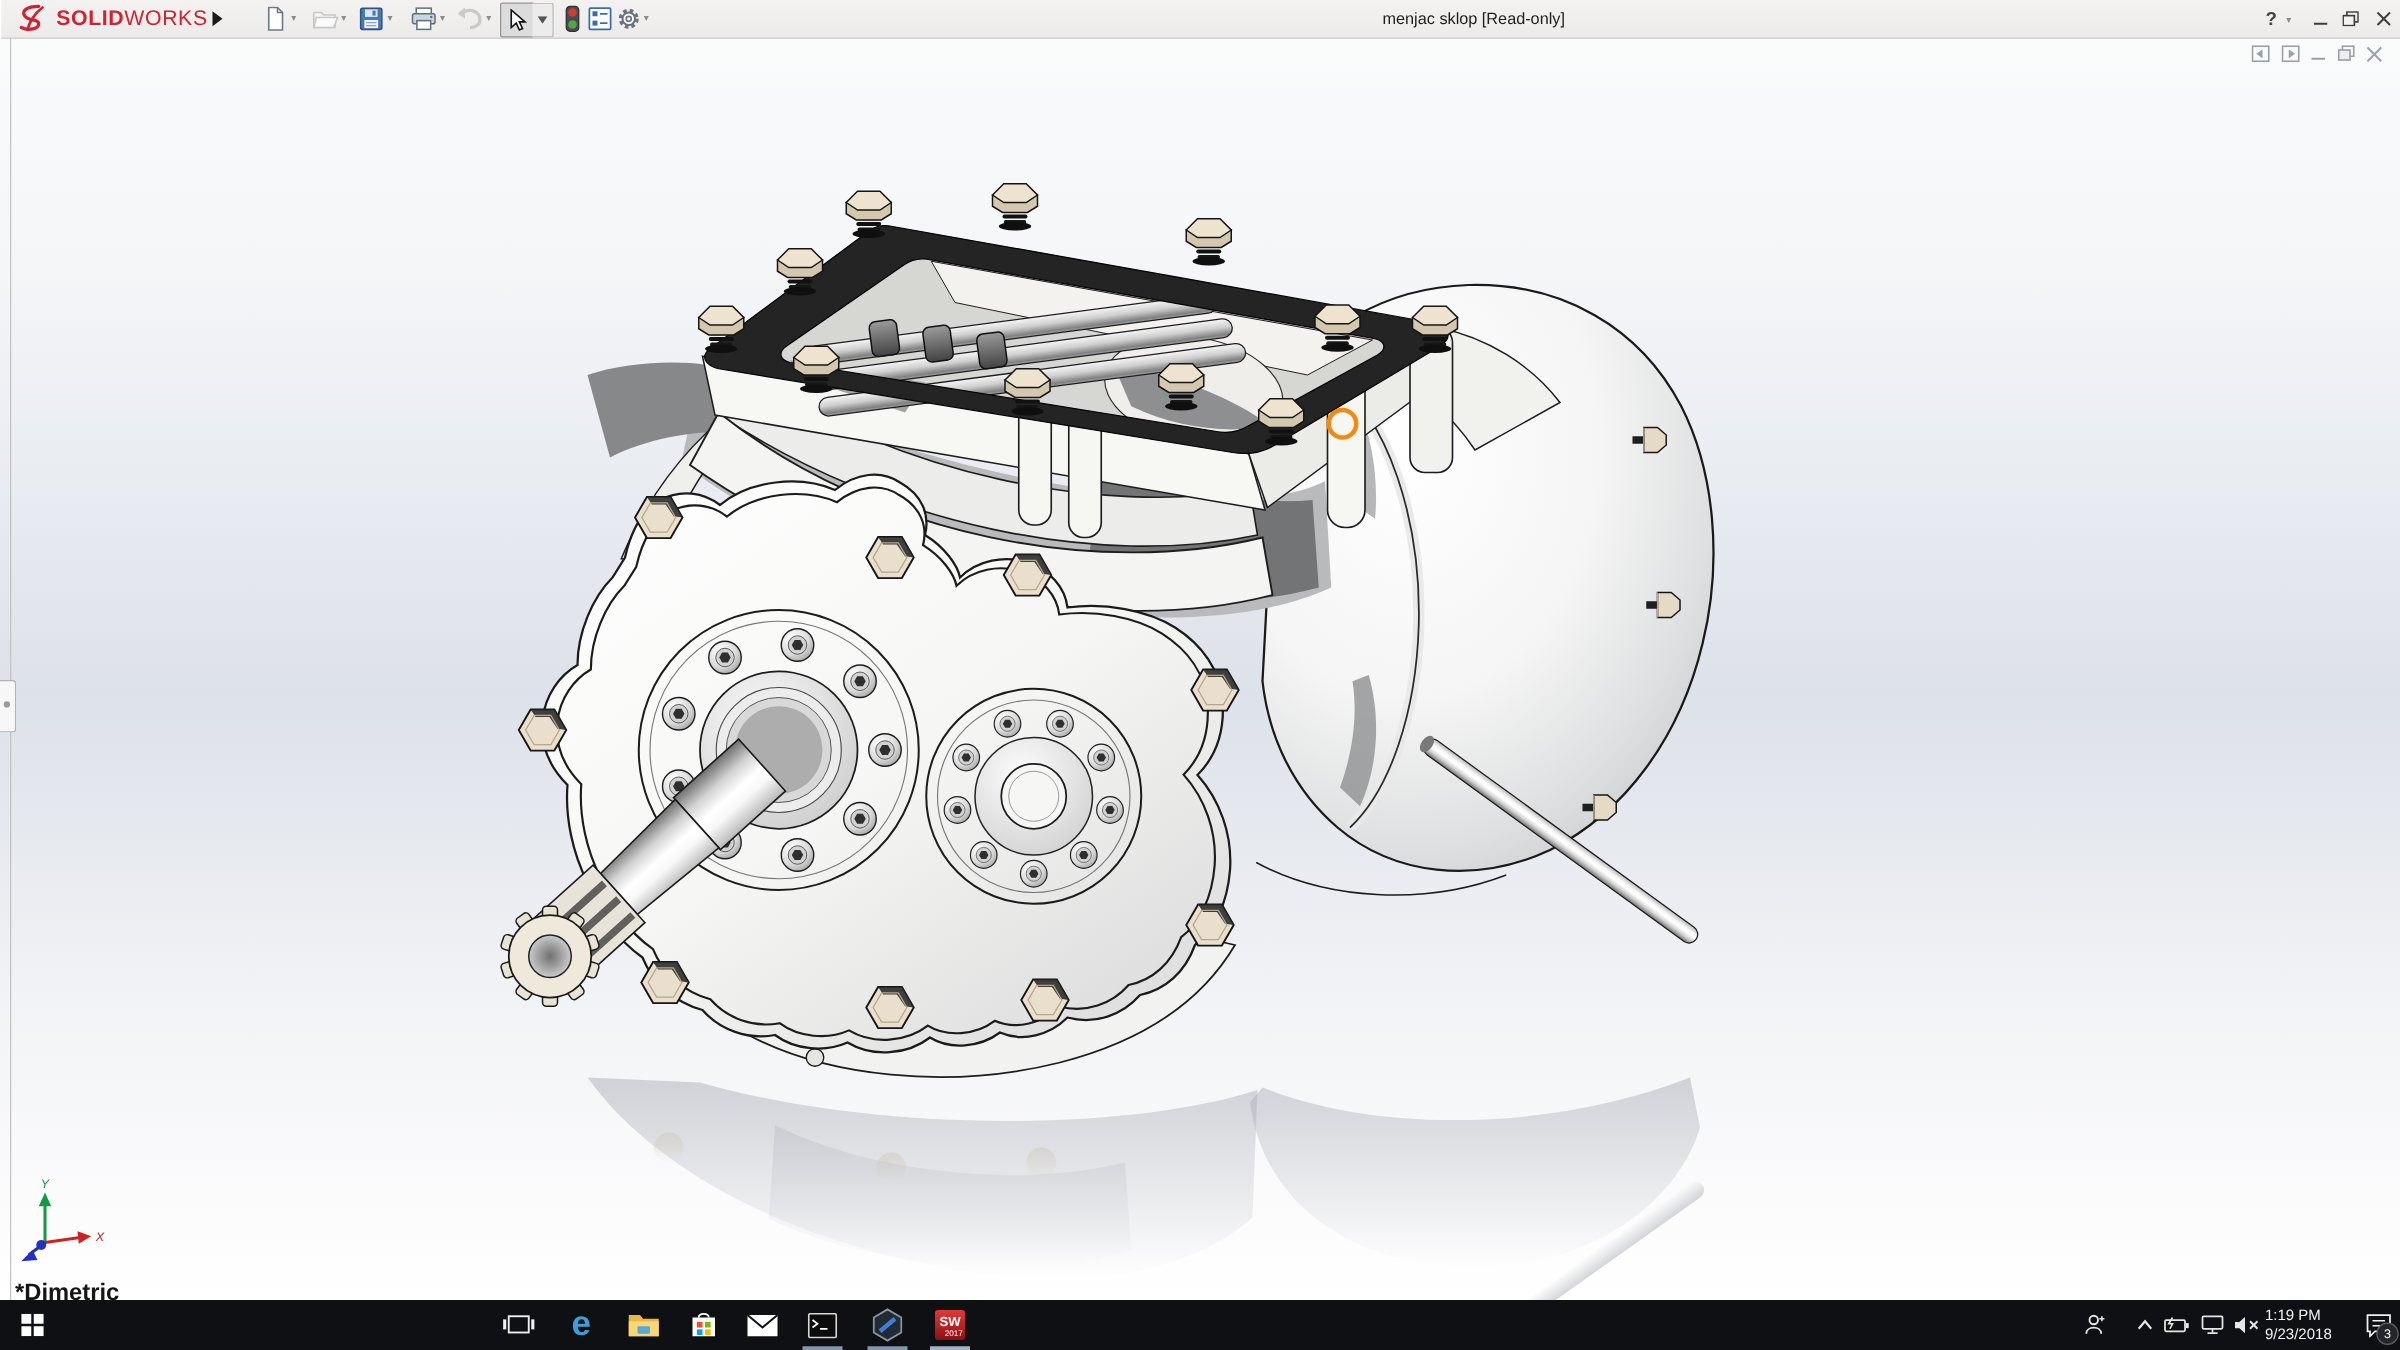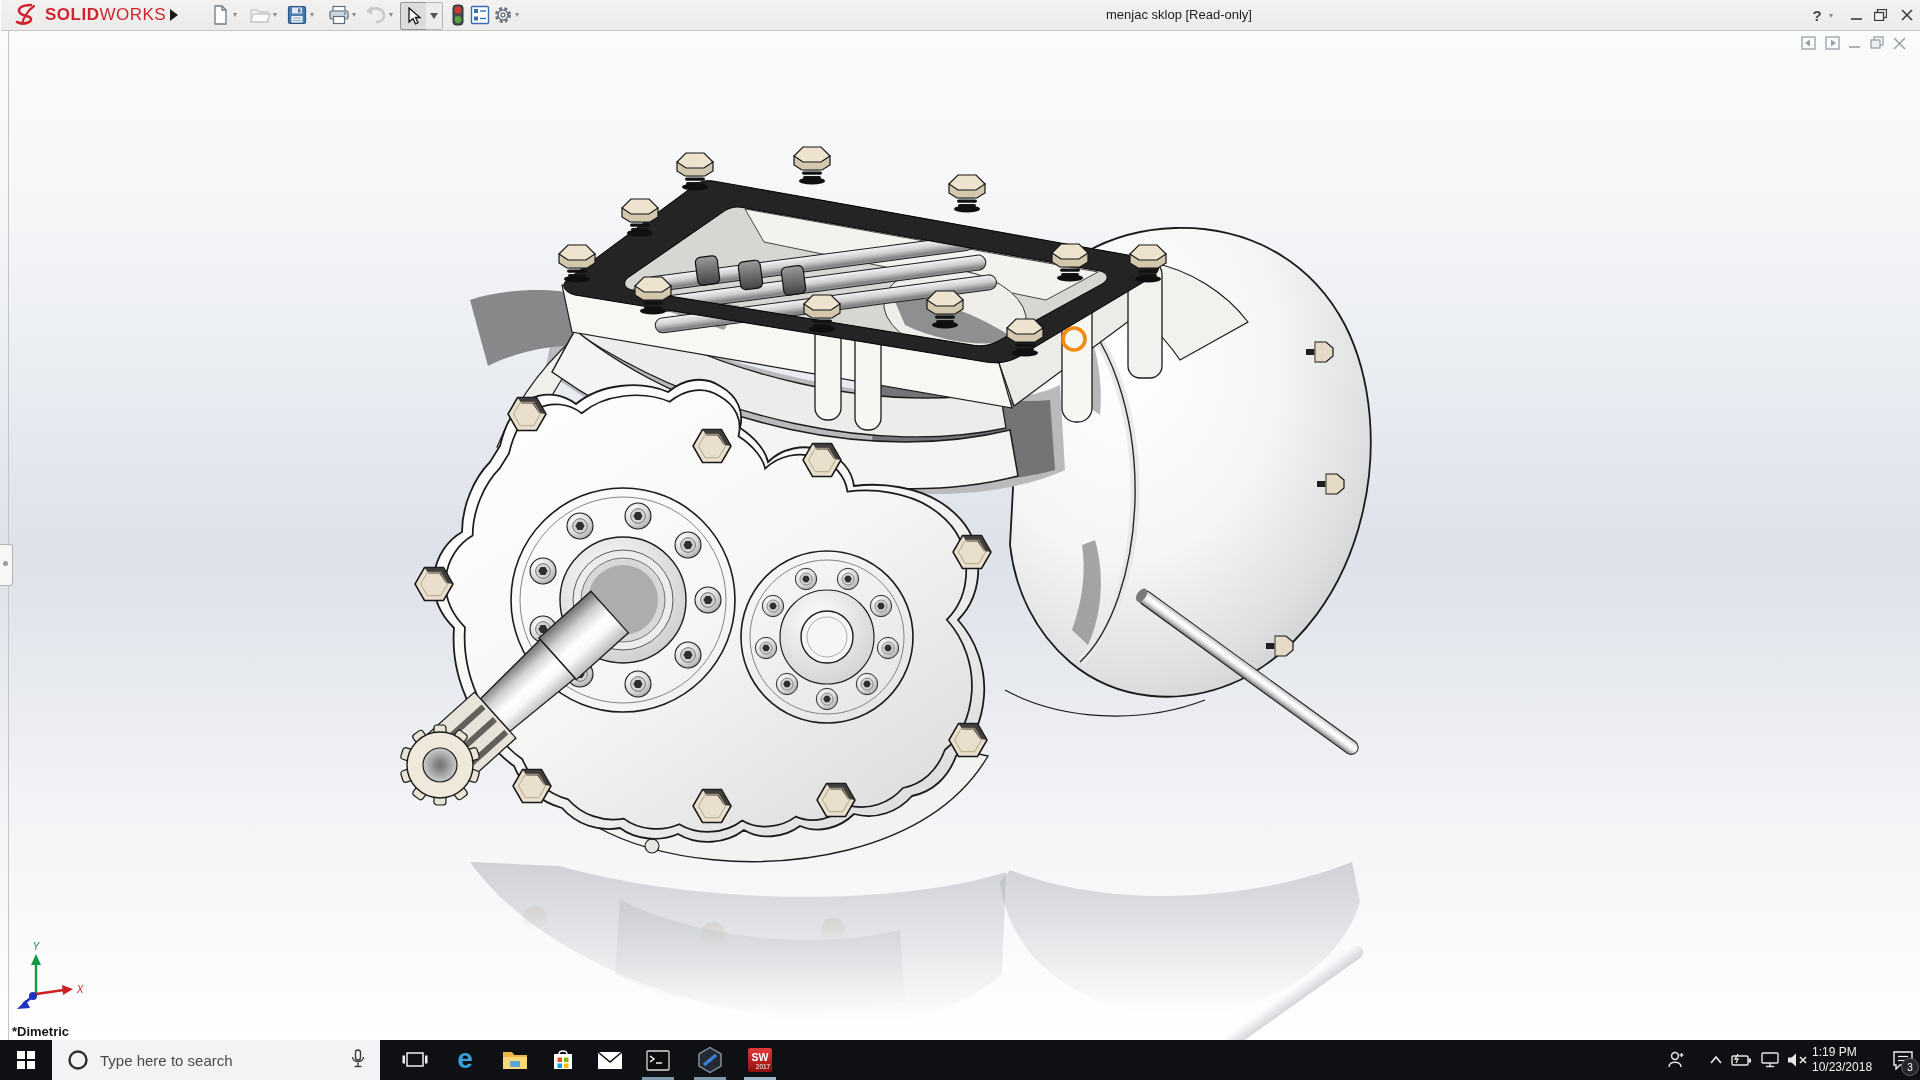"*Dimetric" #orientation-label { font-size: 13px -> 19px }
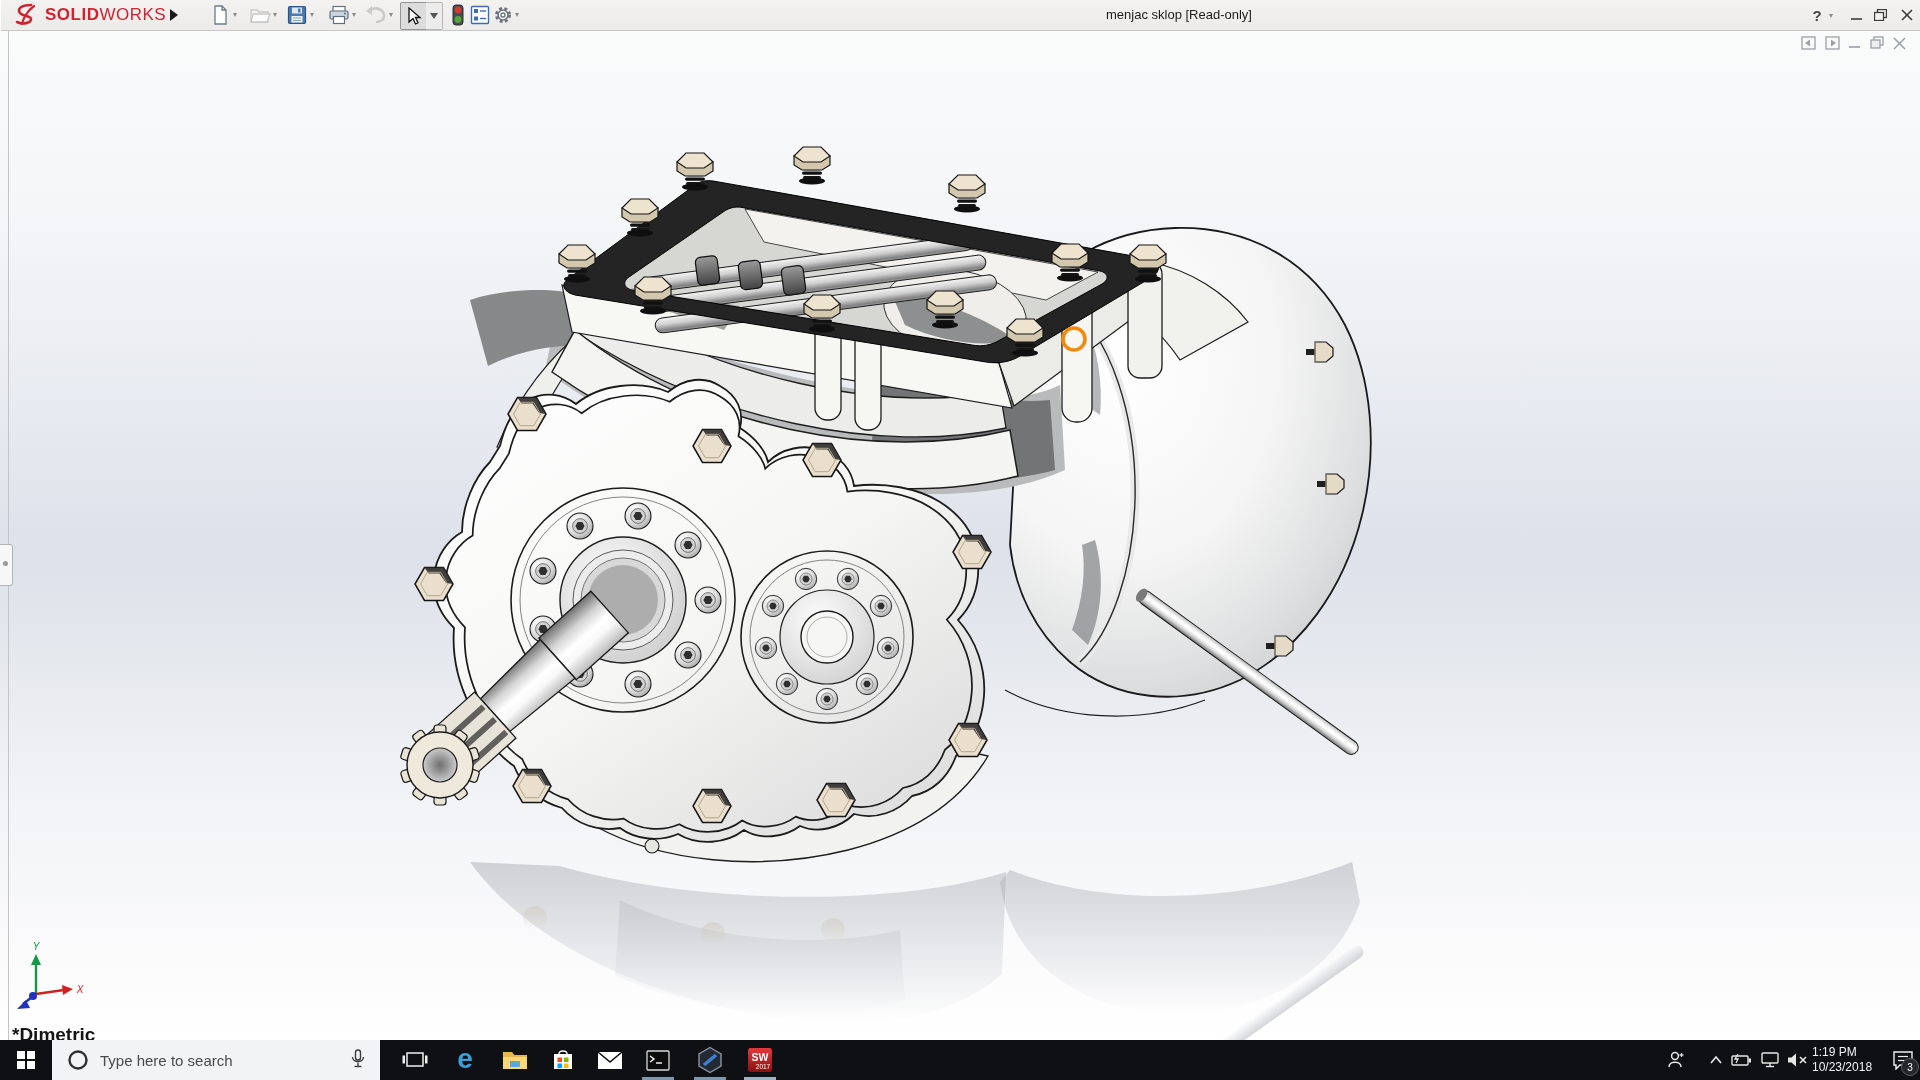"Type here to search" div { html: <div> <svg> <circle></circle> </svg> <div>Type here to search</div> <svg> <rect></rect> <path></path> <line></line> <line></line> </svg> </div> -> none }
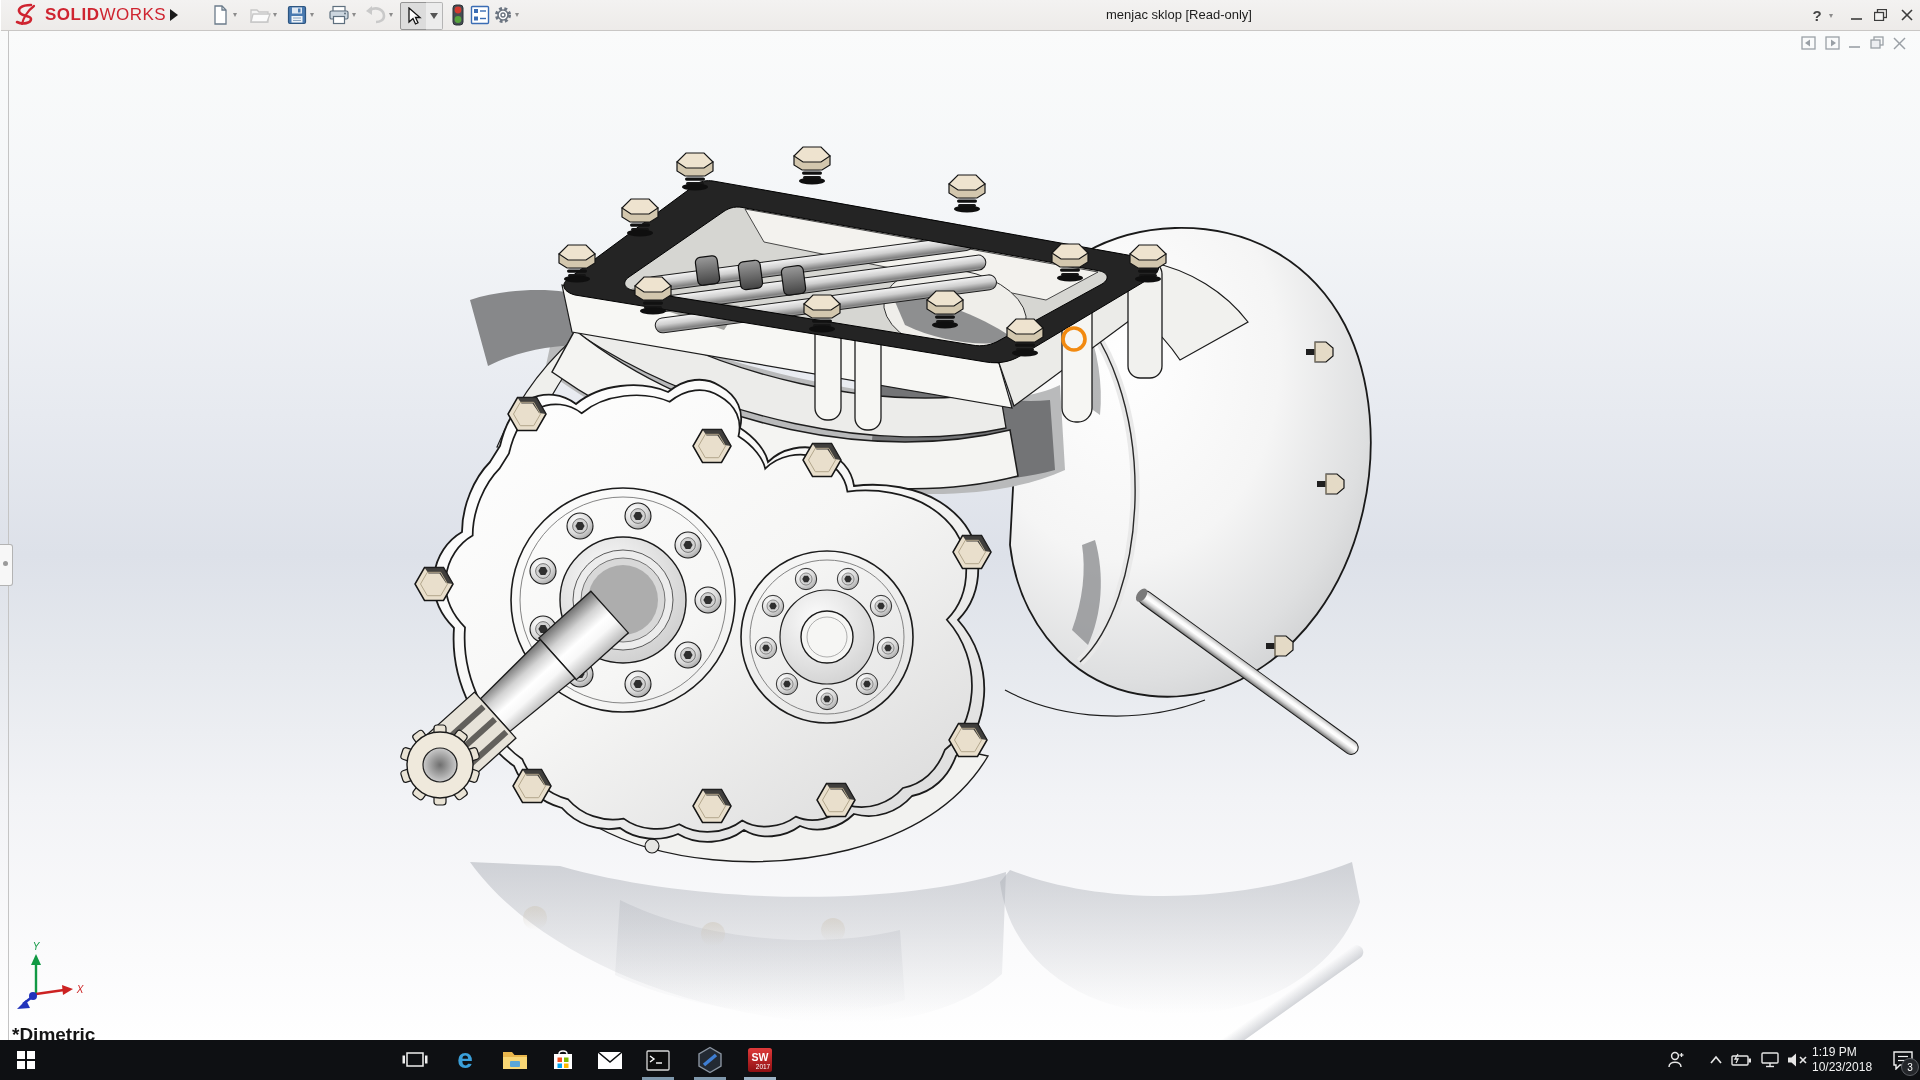"10/23/2018" div { text: 10/23/2018 -> 9/23/2018 }
